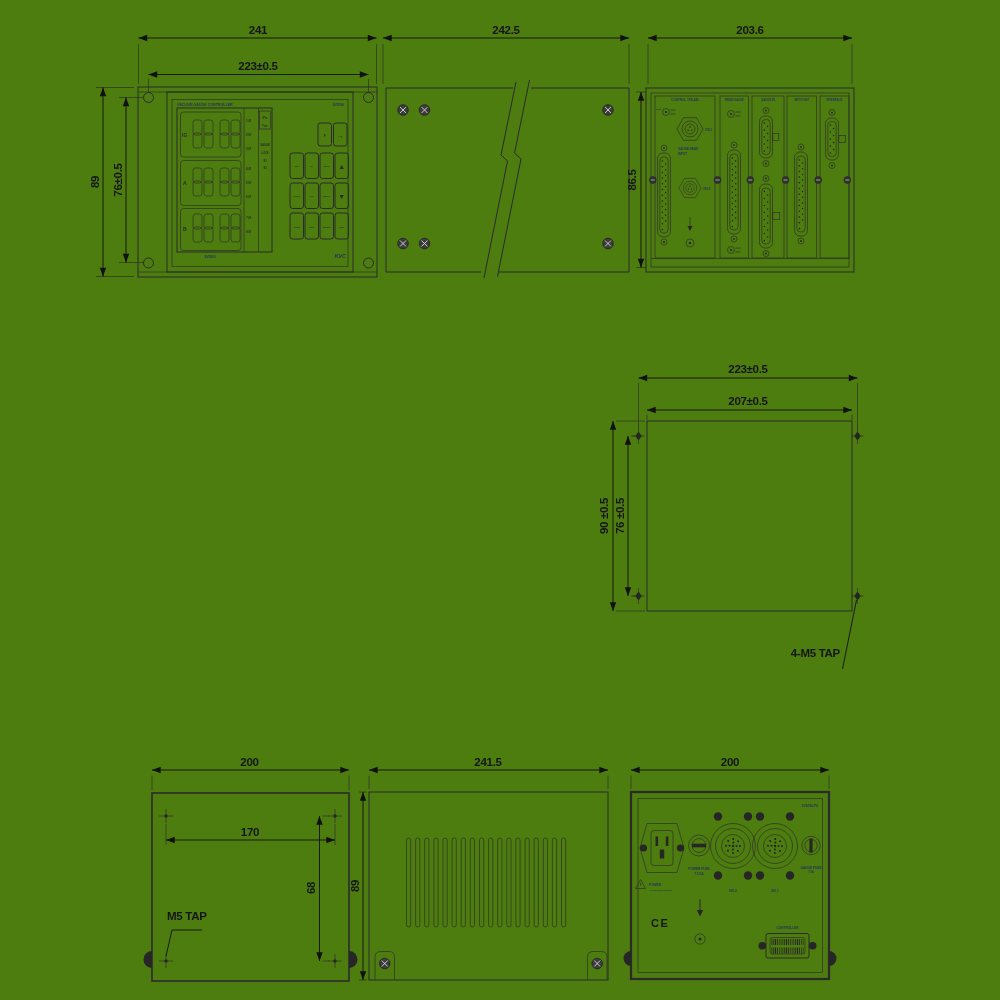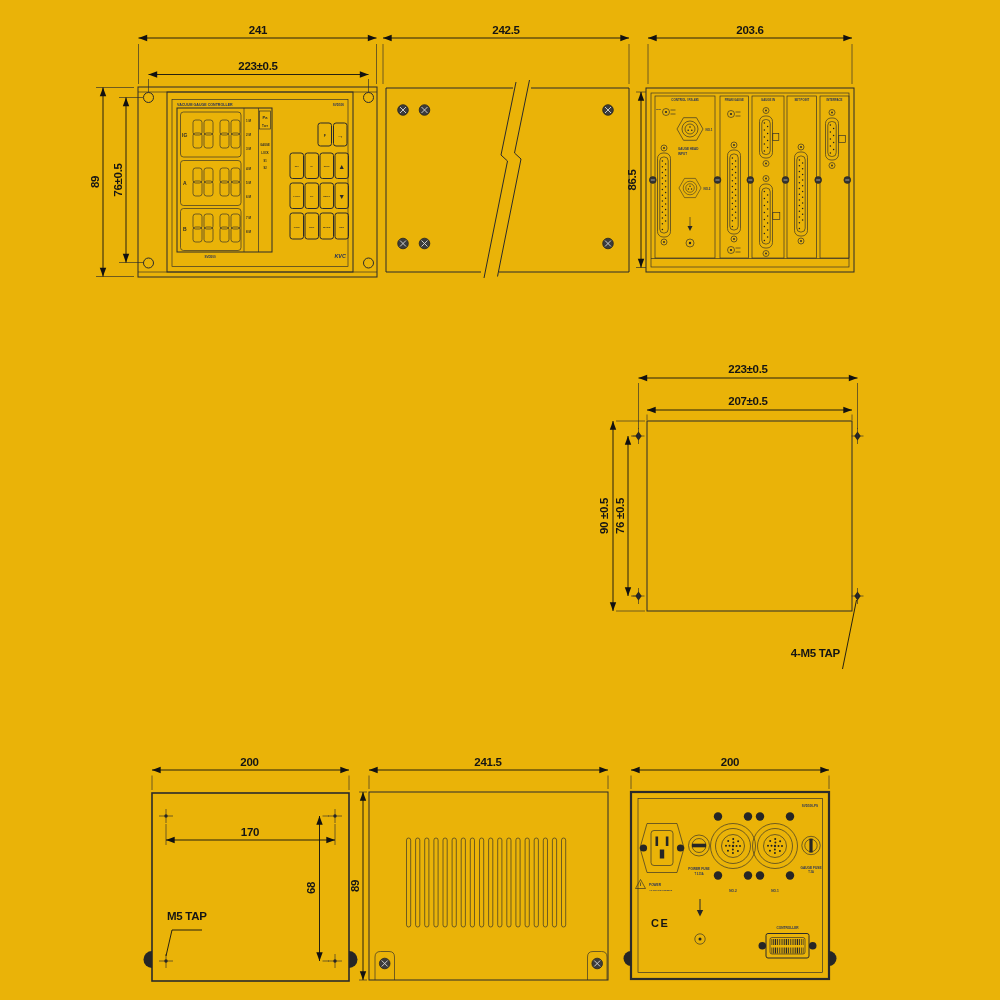"241" #stage { background: #eab308 -> #4d7c0f }
